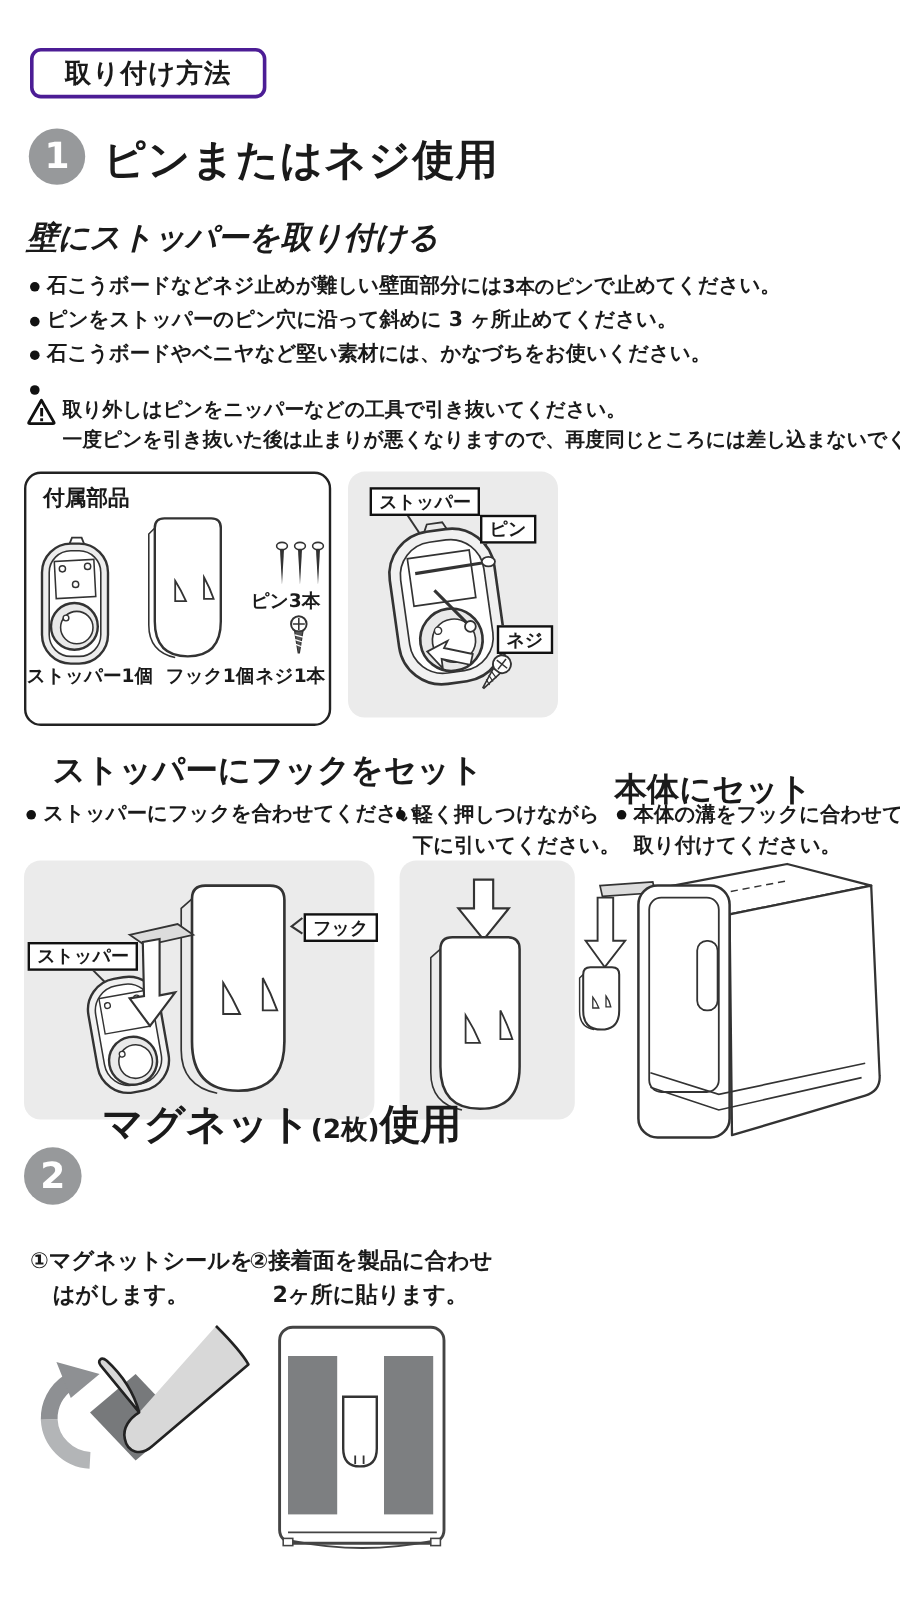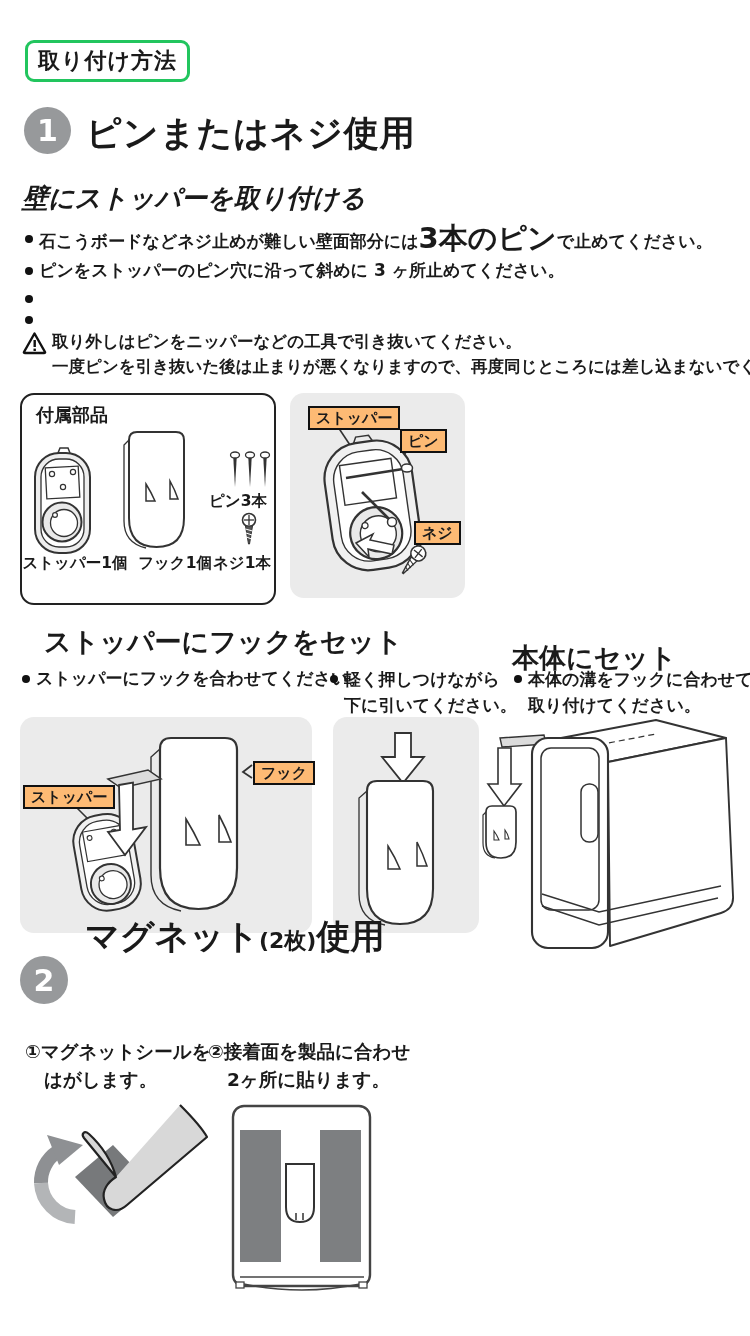"取り付け方法" .badge { border: 3px solid #22c55e -> 3px solid #4c1d95; padding: 3px 10px -> 3px 26px }
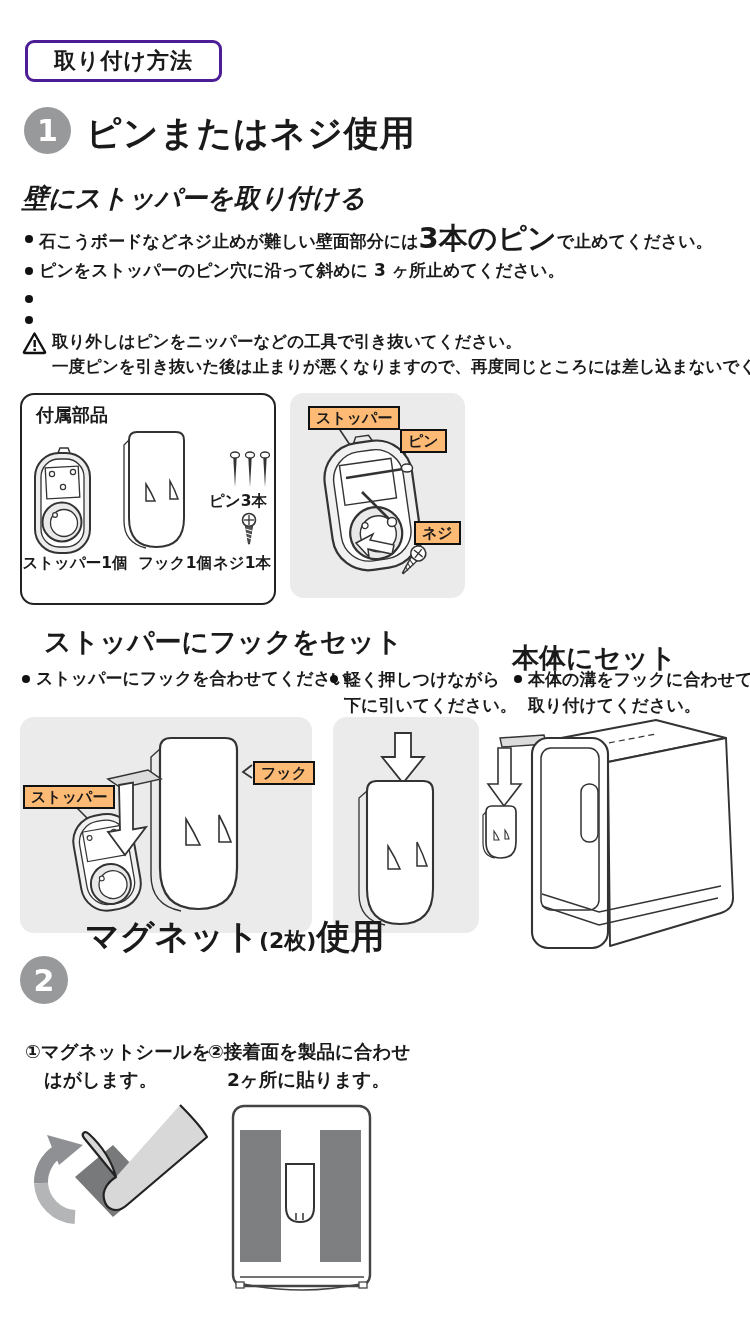"3本のピン" .b-em { font-size: 29px -> 16px }
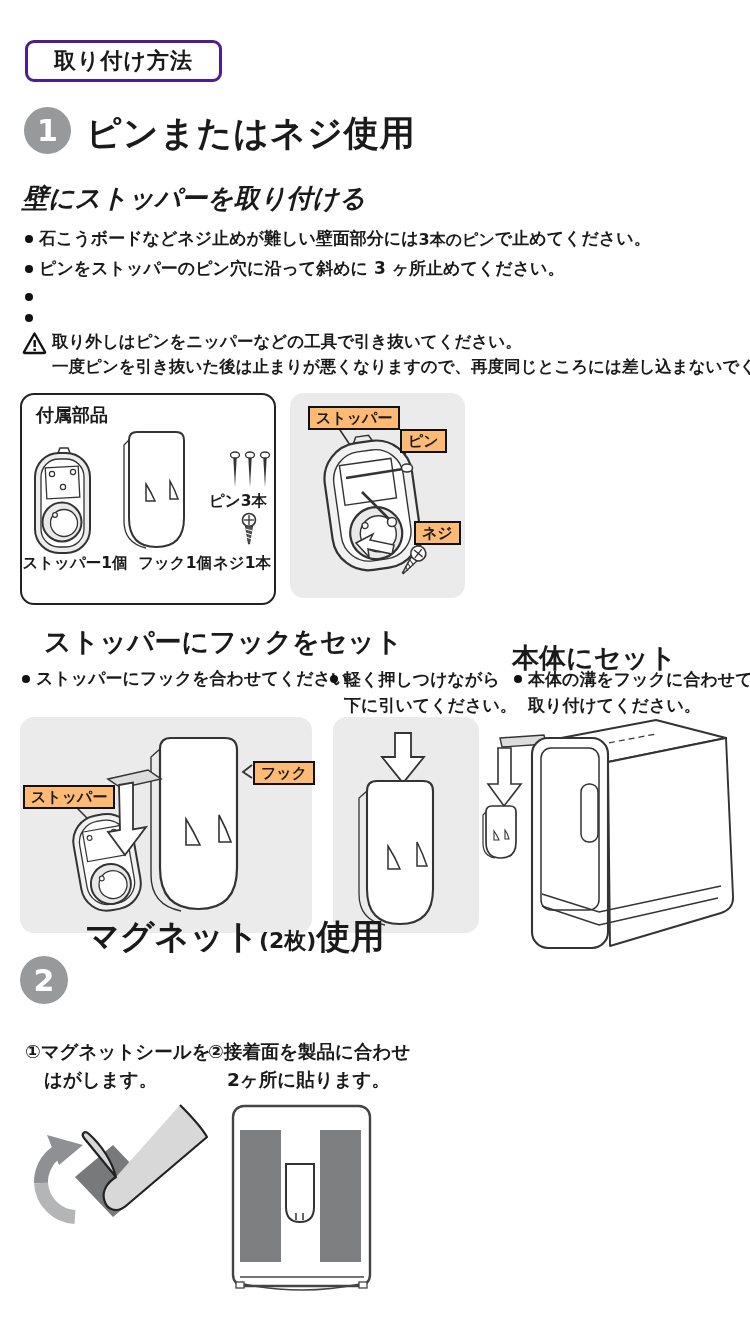"石こうボードやベニヤなど堅い素材には、かなづちをお使いください。" span.b-text { html: none -> <span>石こうボードやベニヤなど堅い素材には、かなづちをお使いください。</span> }
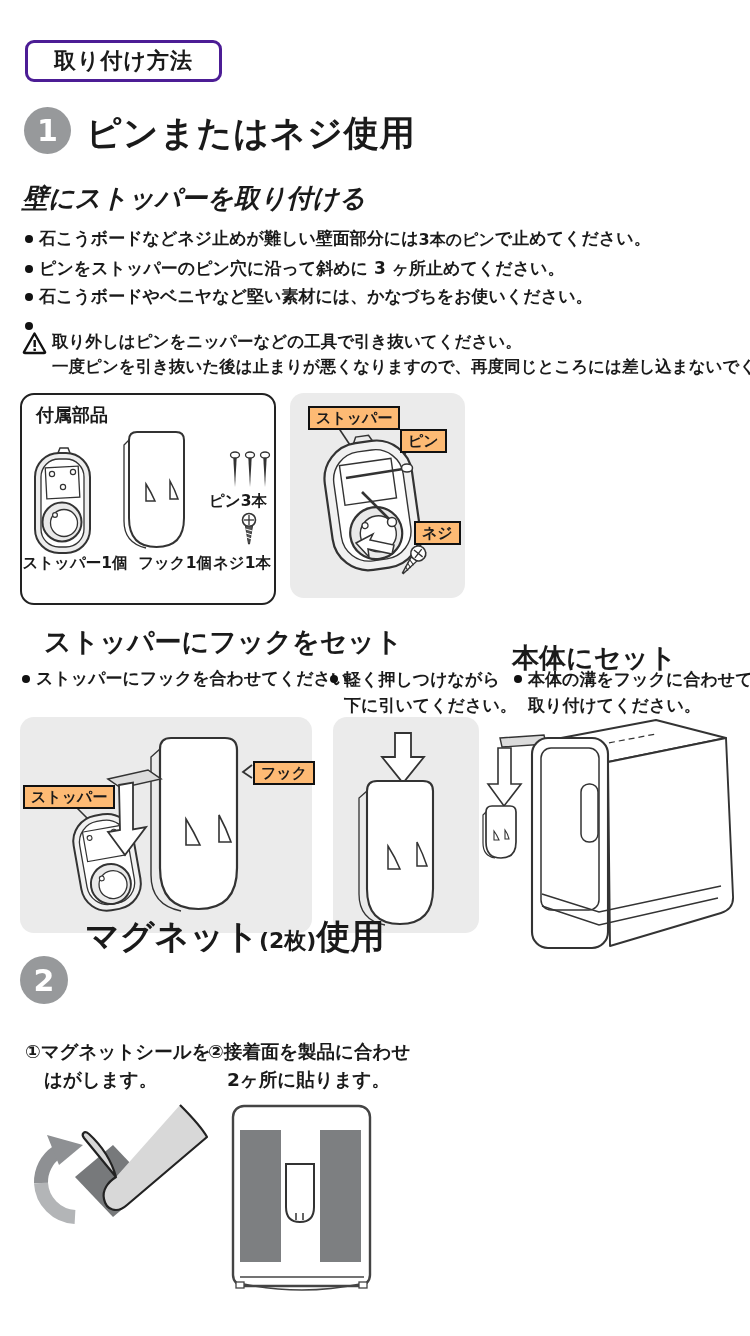"ストッパー" .tag { background: #fdba74 -> #ffffff }
